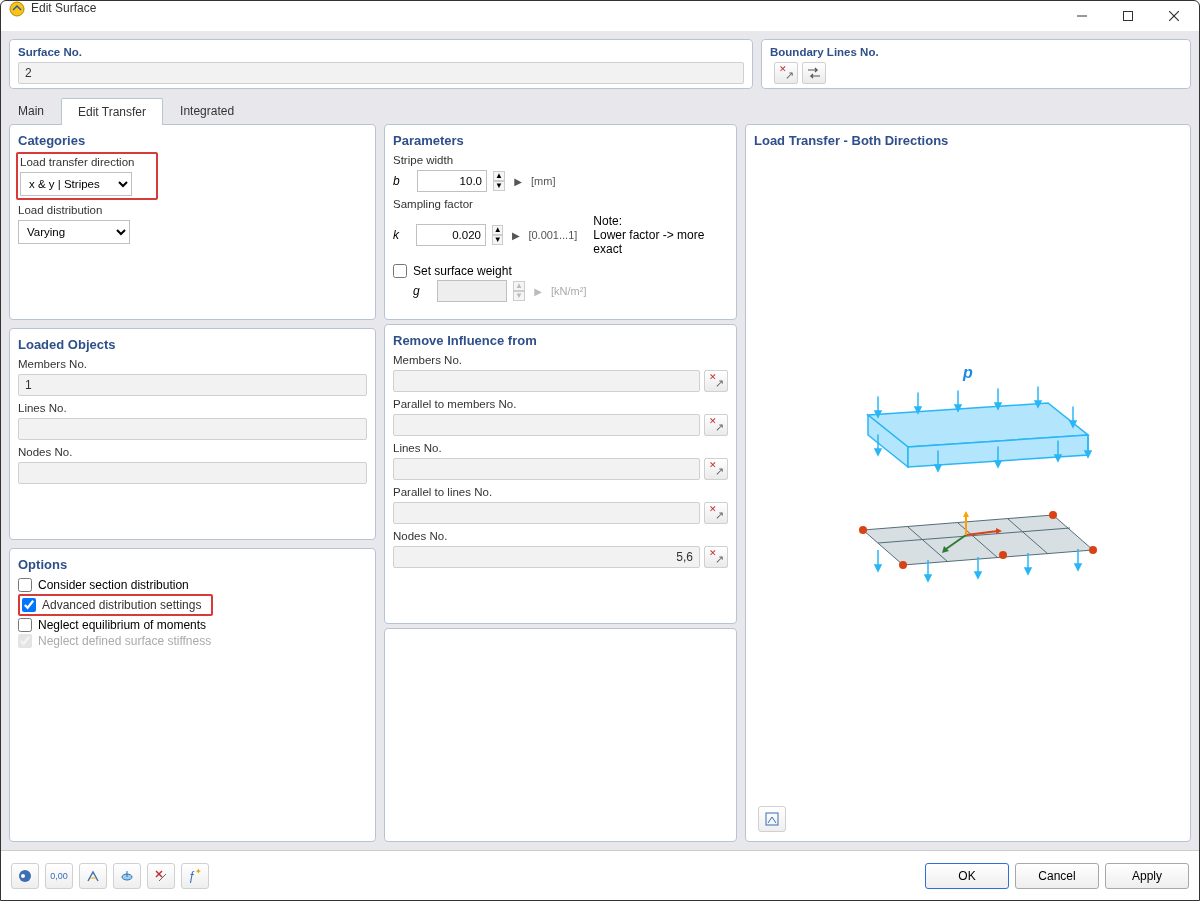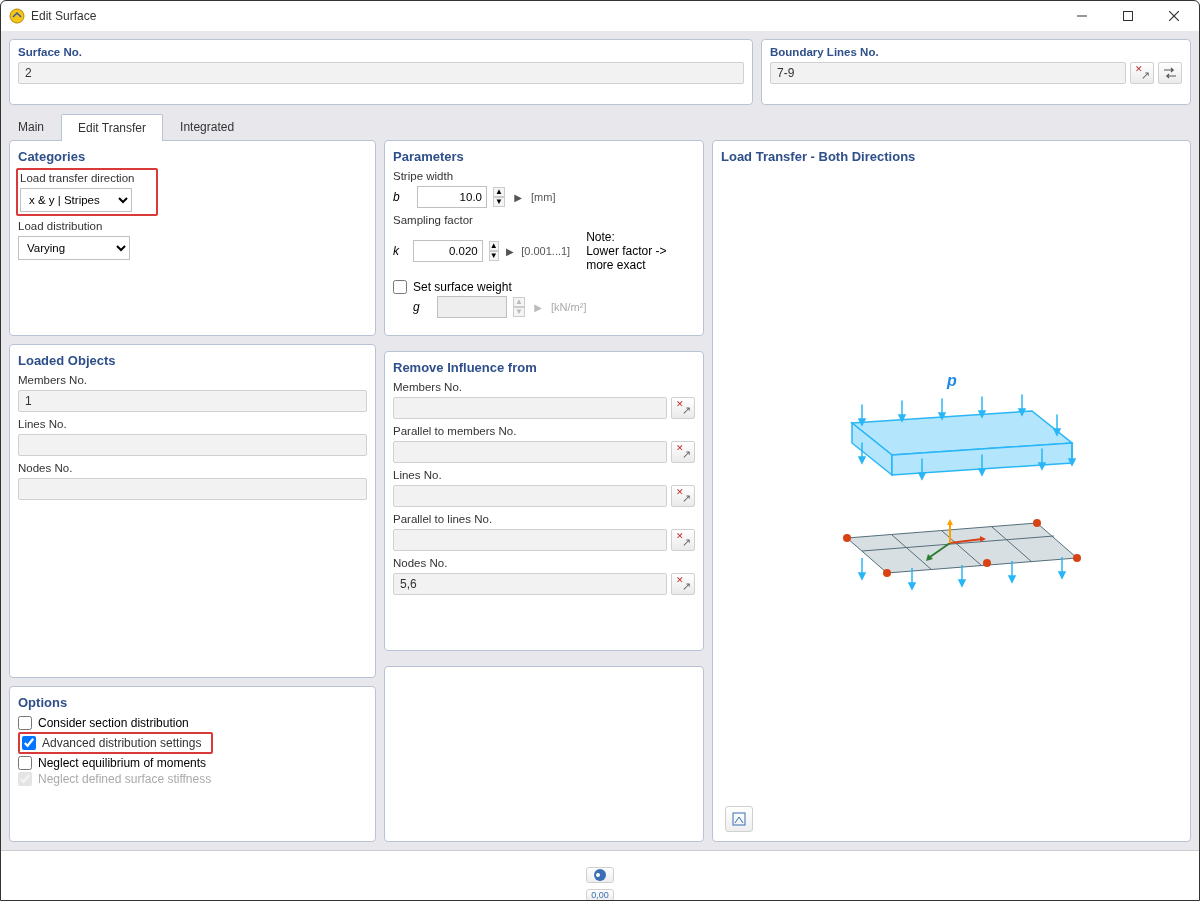"Edit Surface" .titlebar { align-items: center -> flex-start }
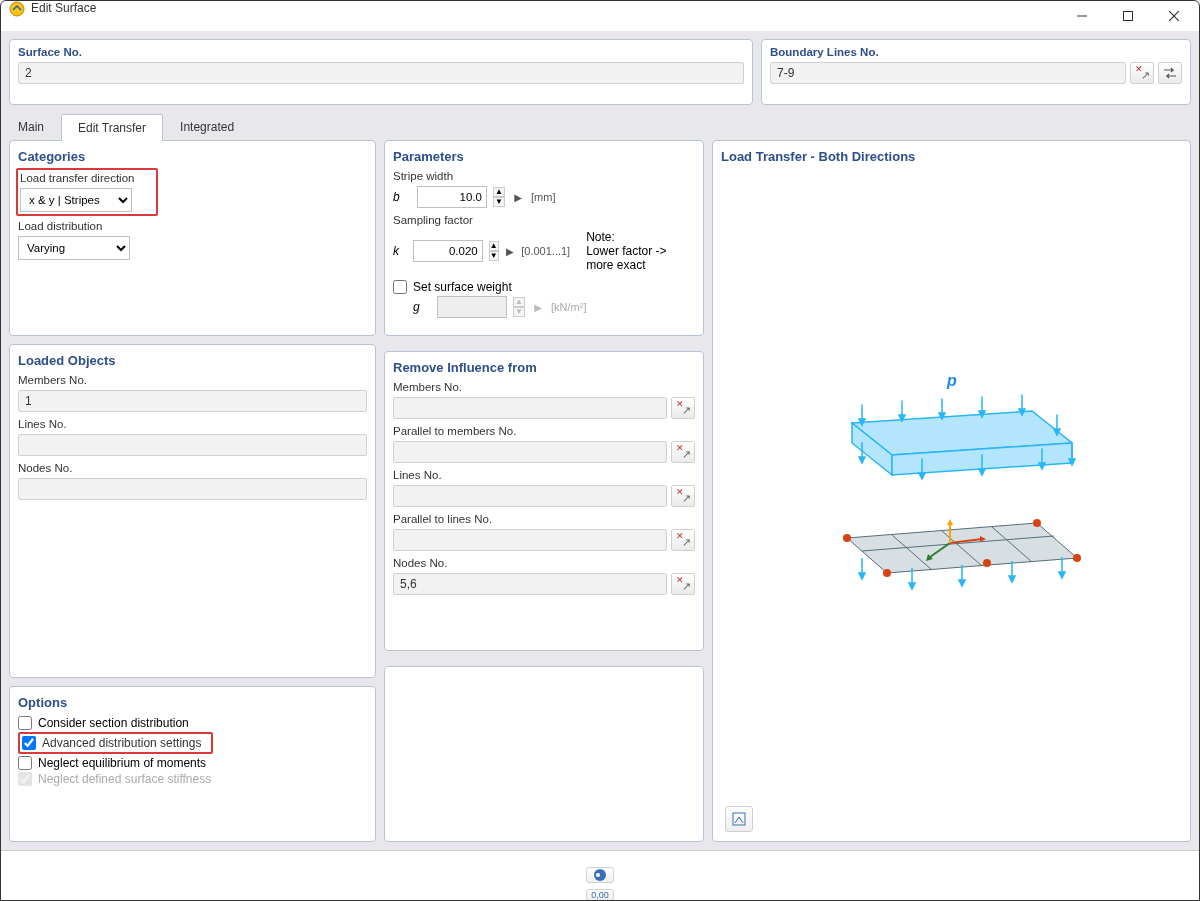"Surface No." .fieldbox { padding: 6px 8px 20px 8px -> 6px 8px 4px 8px }
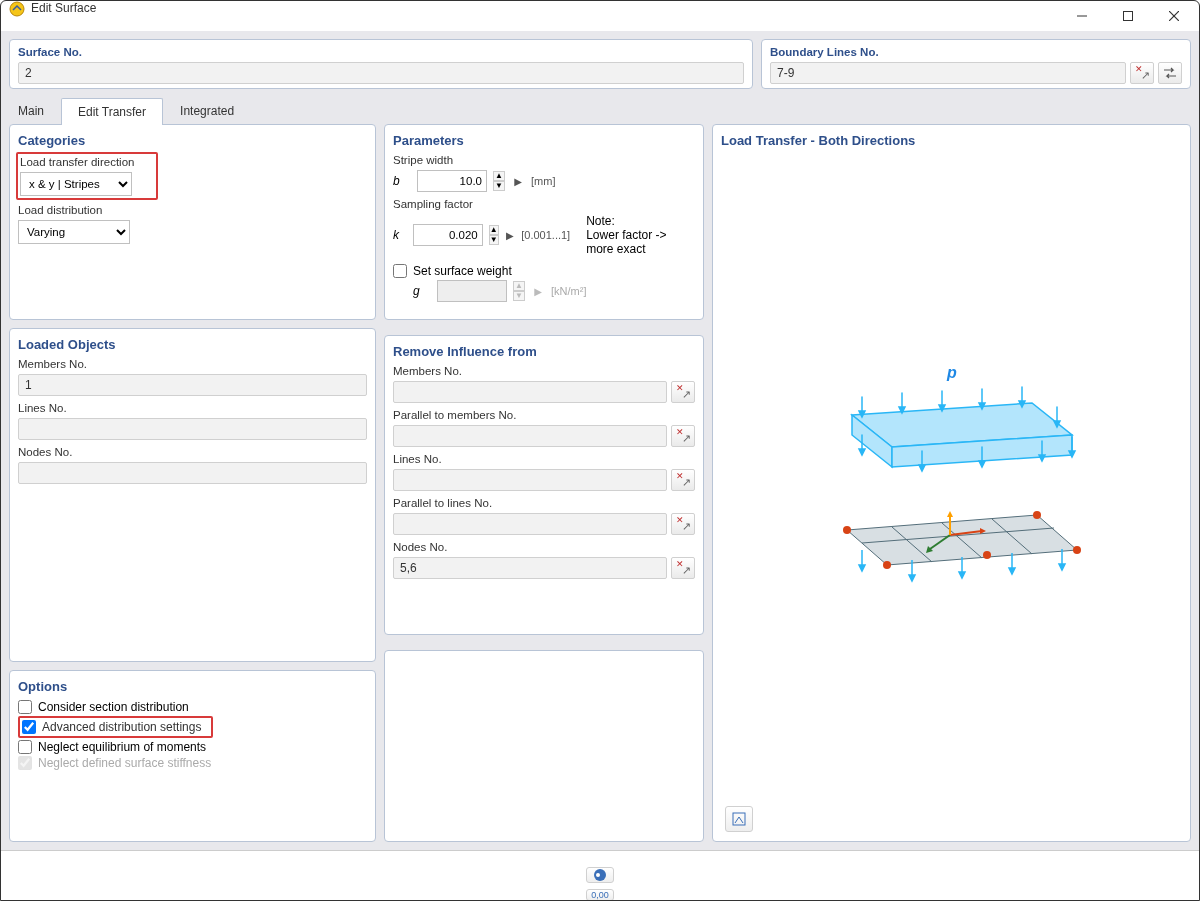"7-9" input.txtinput { html: <input> -> none }
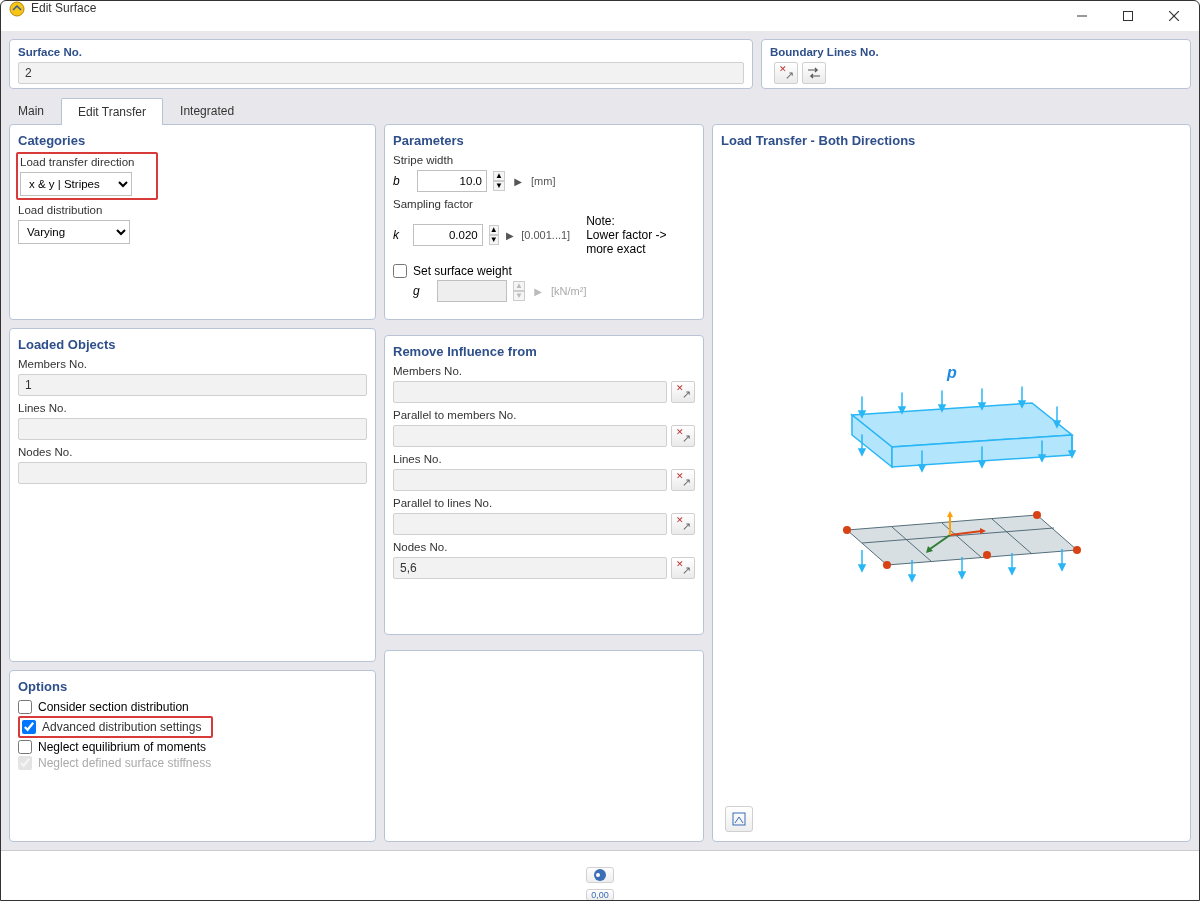"Parameters" .midcol { gap: 15px -> 4px; width: 320px -> 353px }
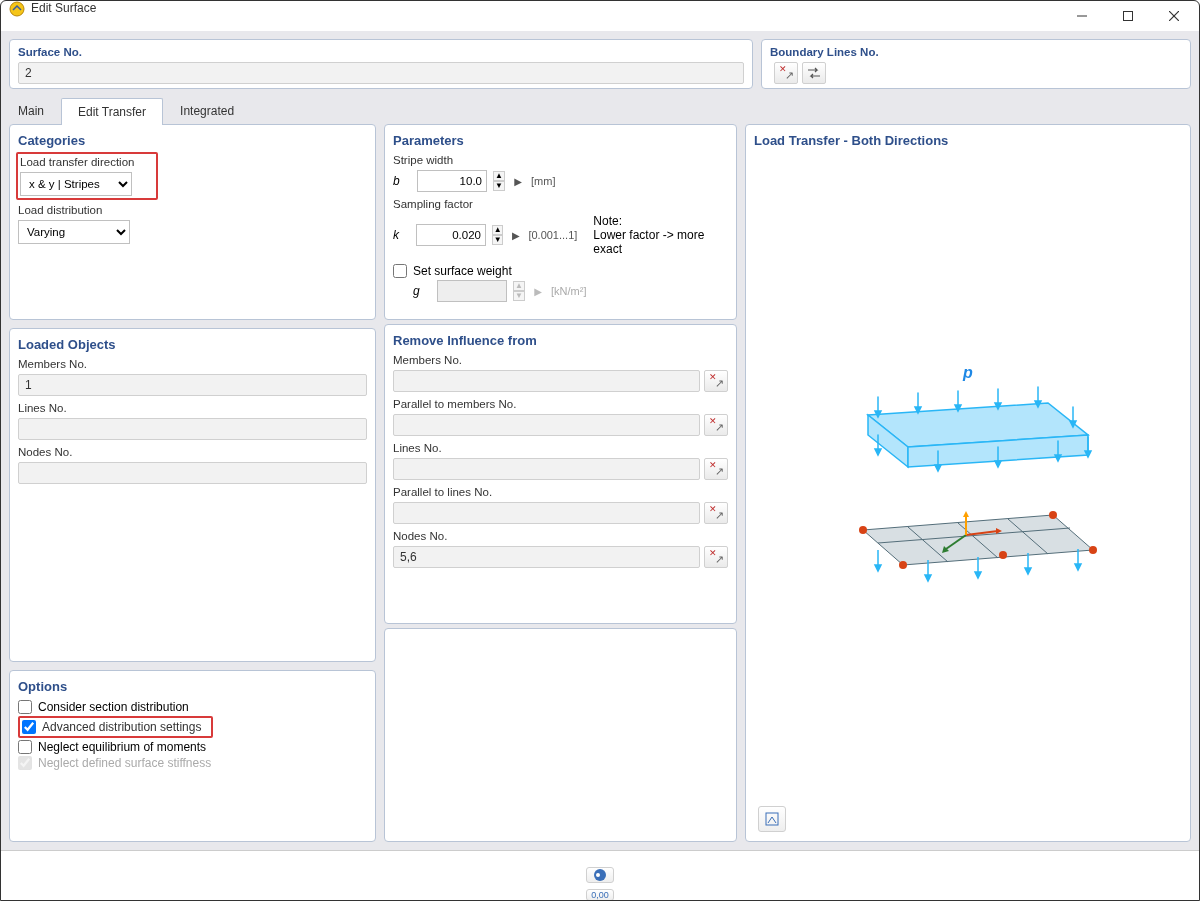"Loaded Objects" div.panel { height: 334px -> 212px }
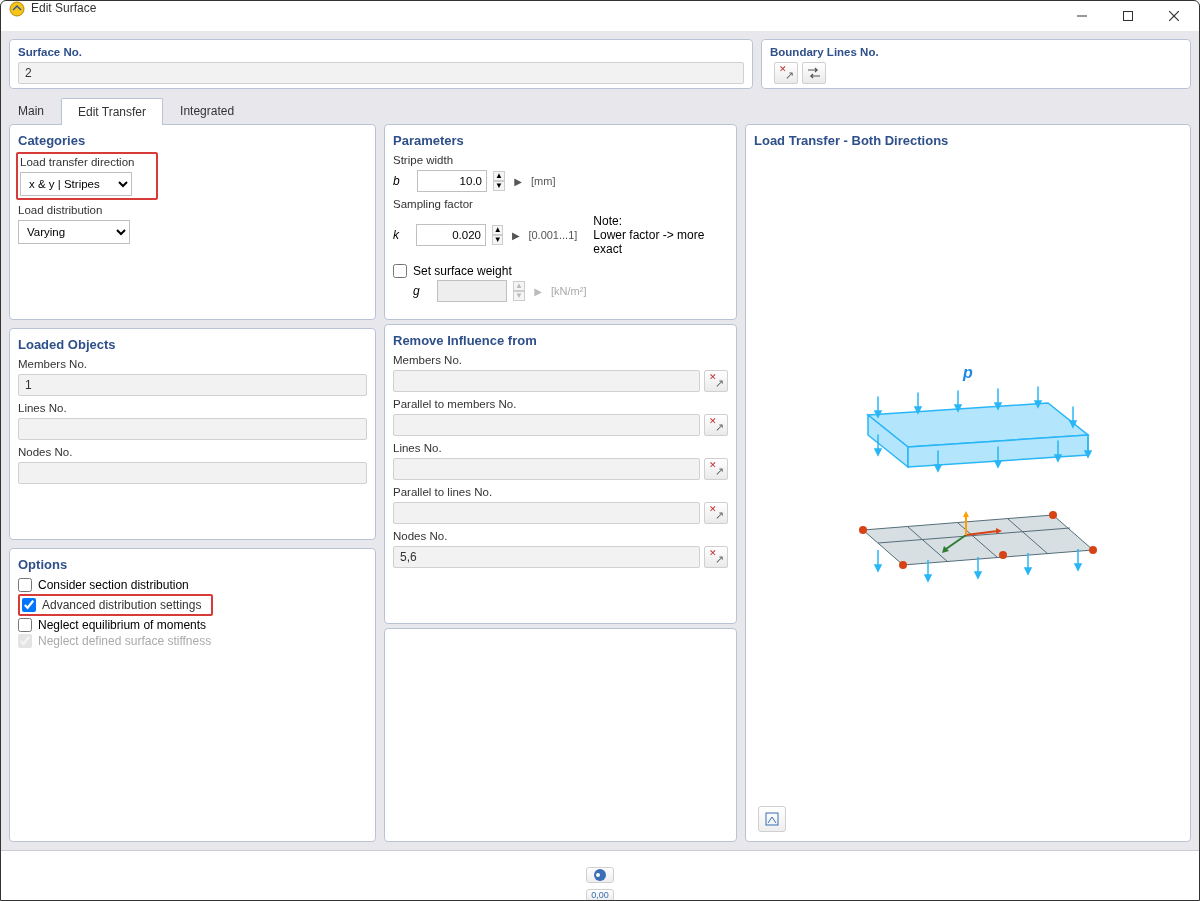"5,6" input.txtinput { text-align: none -> right }
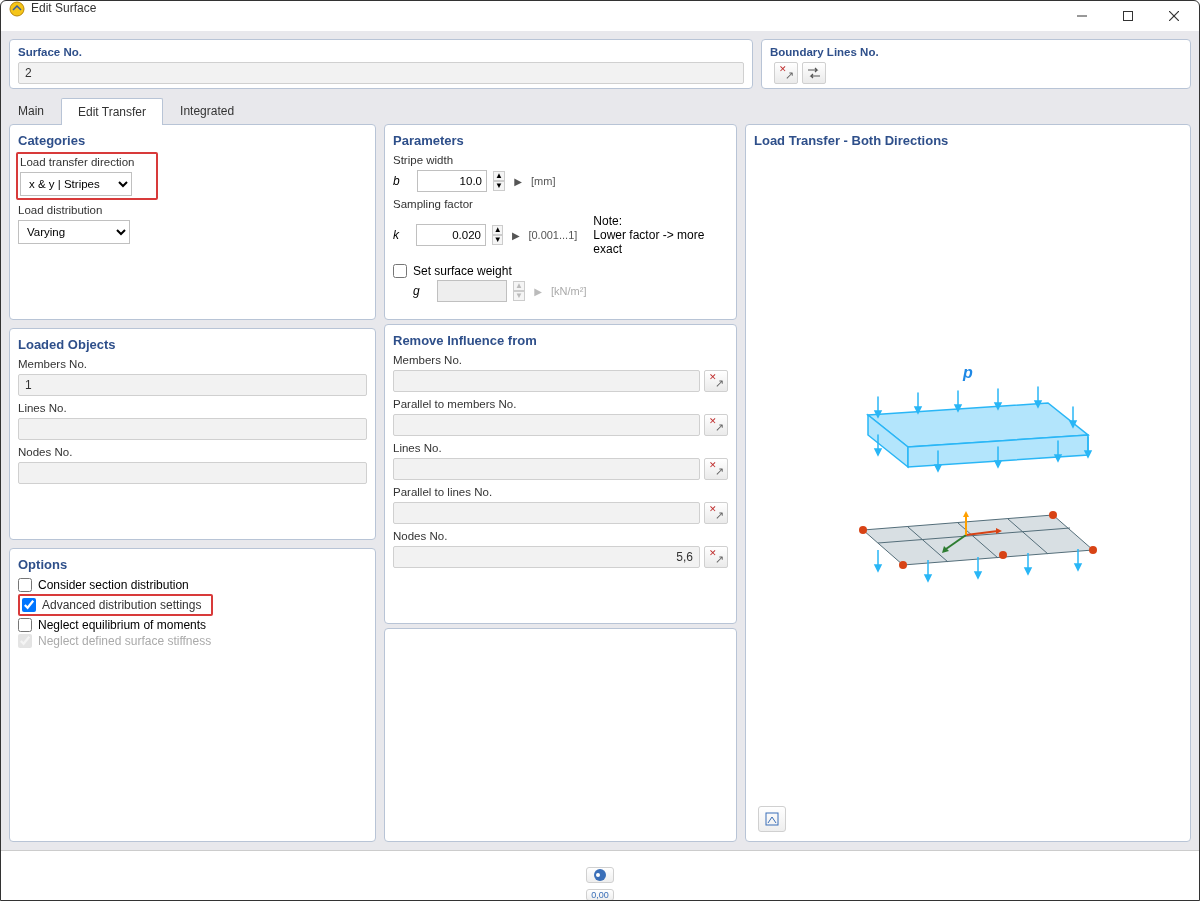"0,00" .footer { flex-direction: column -> none; padding: 16px 10px -> 6px 10px }
